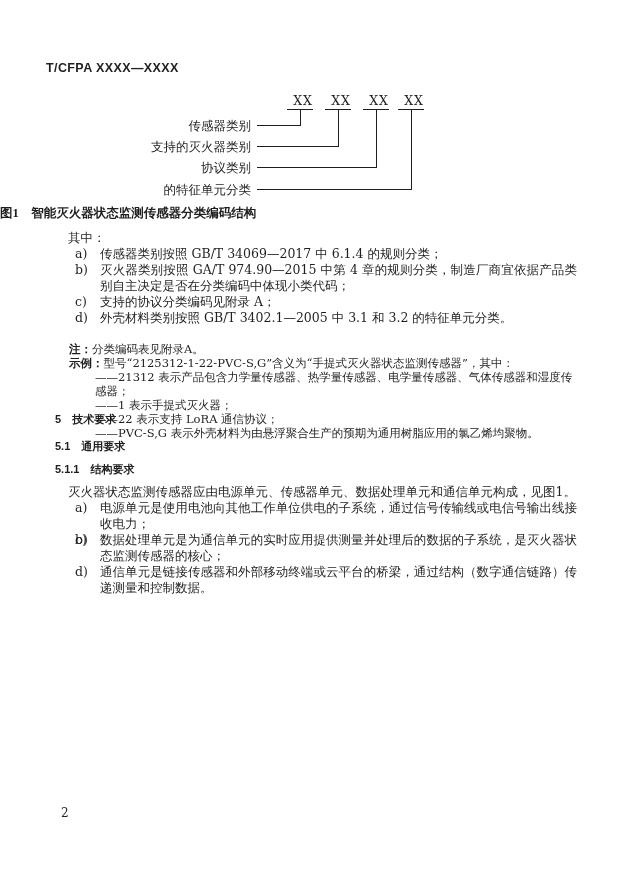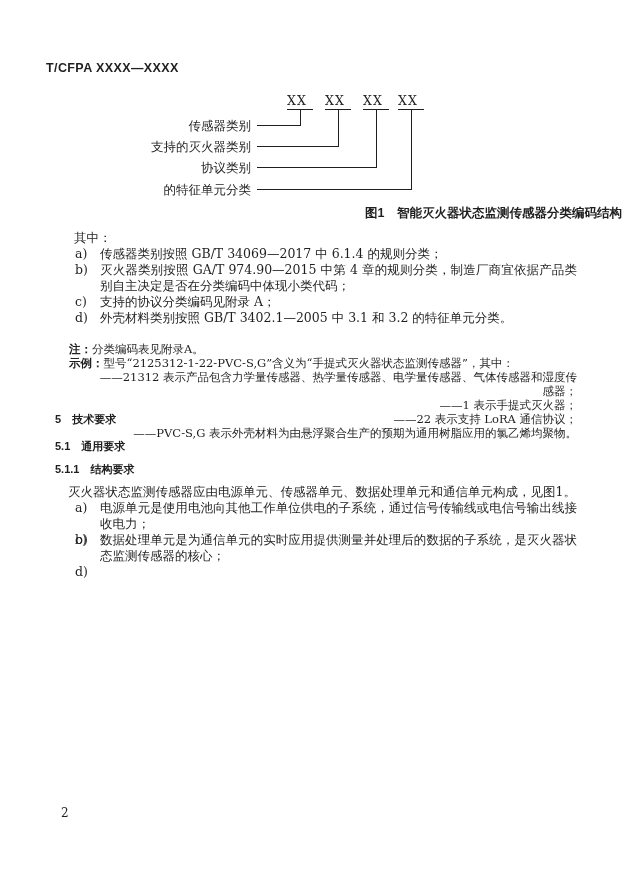"XX" .xx { text-align: left -> right }
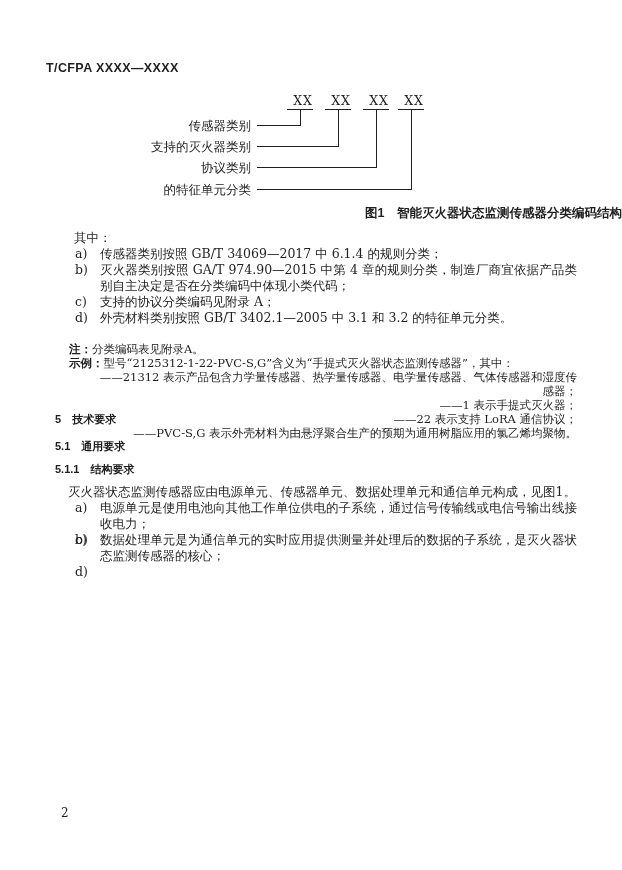"图1 智能灭火器状态监测传感器分类编码结构" .fig-caption { font-family: Liberation Sans, sans-serif -> Liberation Serif, serif; text-align: right -> left }
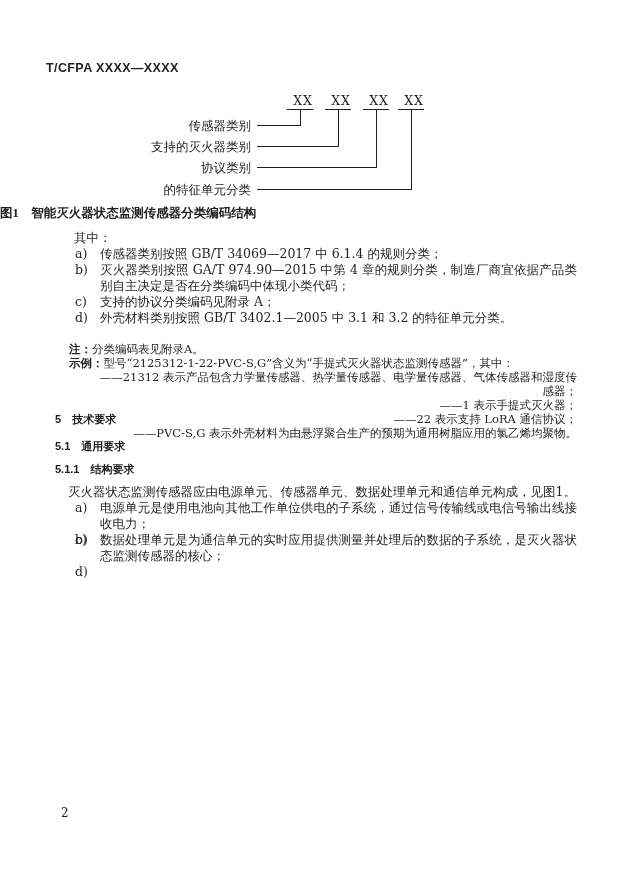"其中：" .lead { margin-left: 28px -> 22px }
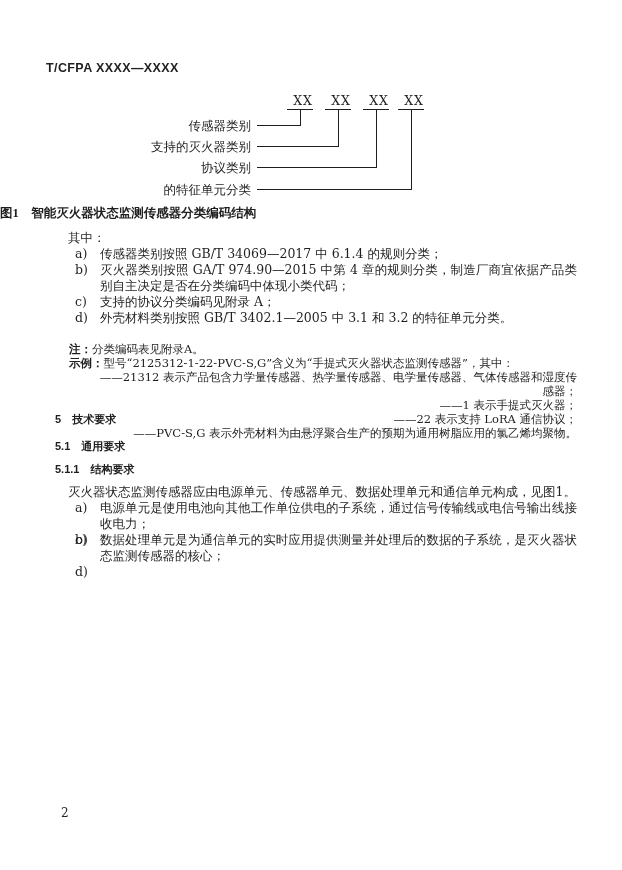"——21312" .example-item { text-align: right -> none }
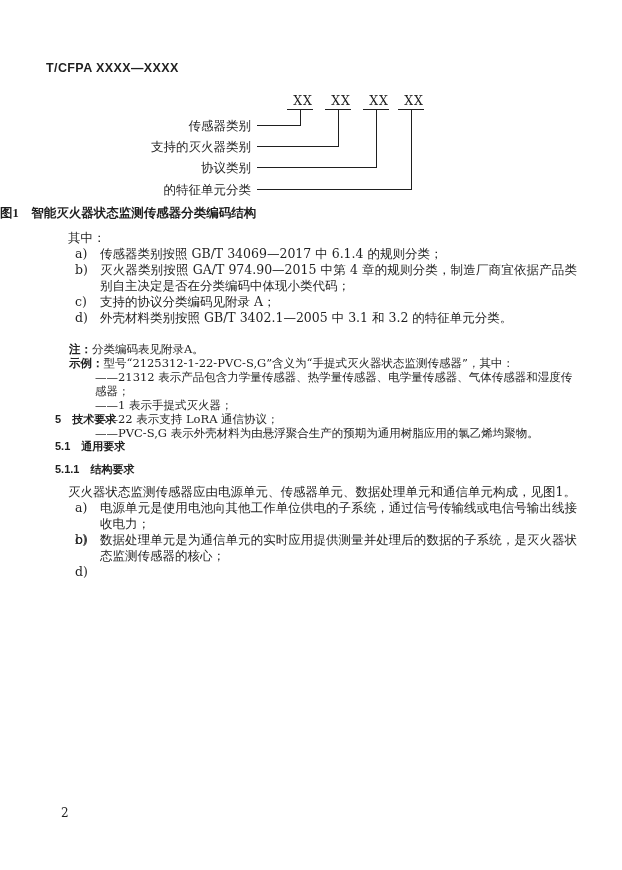"通信单元是链接传感器和外部移动终端或云平台的桥梁，通过结构（数字通信链路）传递测" span { html: none -> <span>通信单元是链接传感器和外部移动终端或云平台的桥梁，通过结构（数字通信链路）传递测量和控制数据。</span> }
